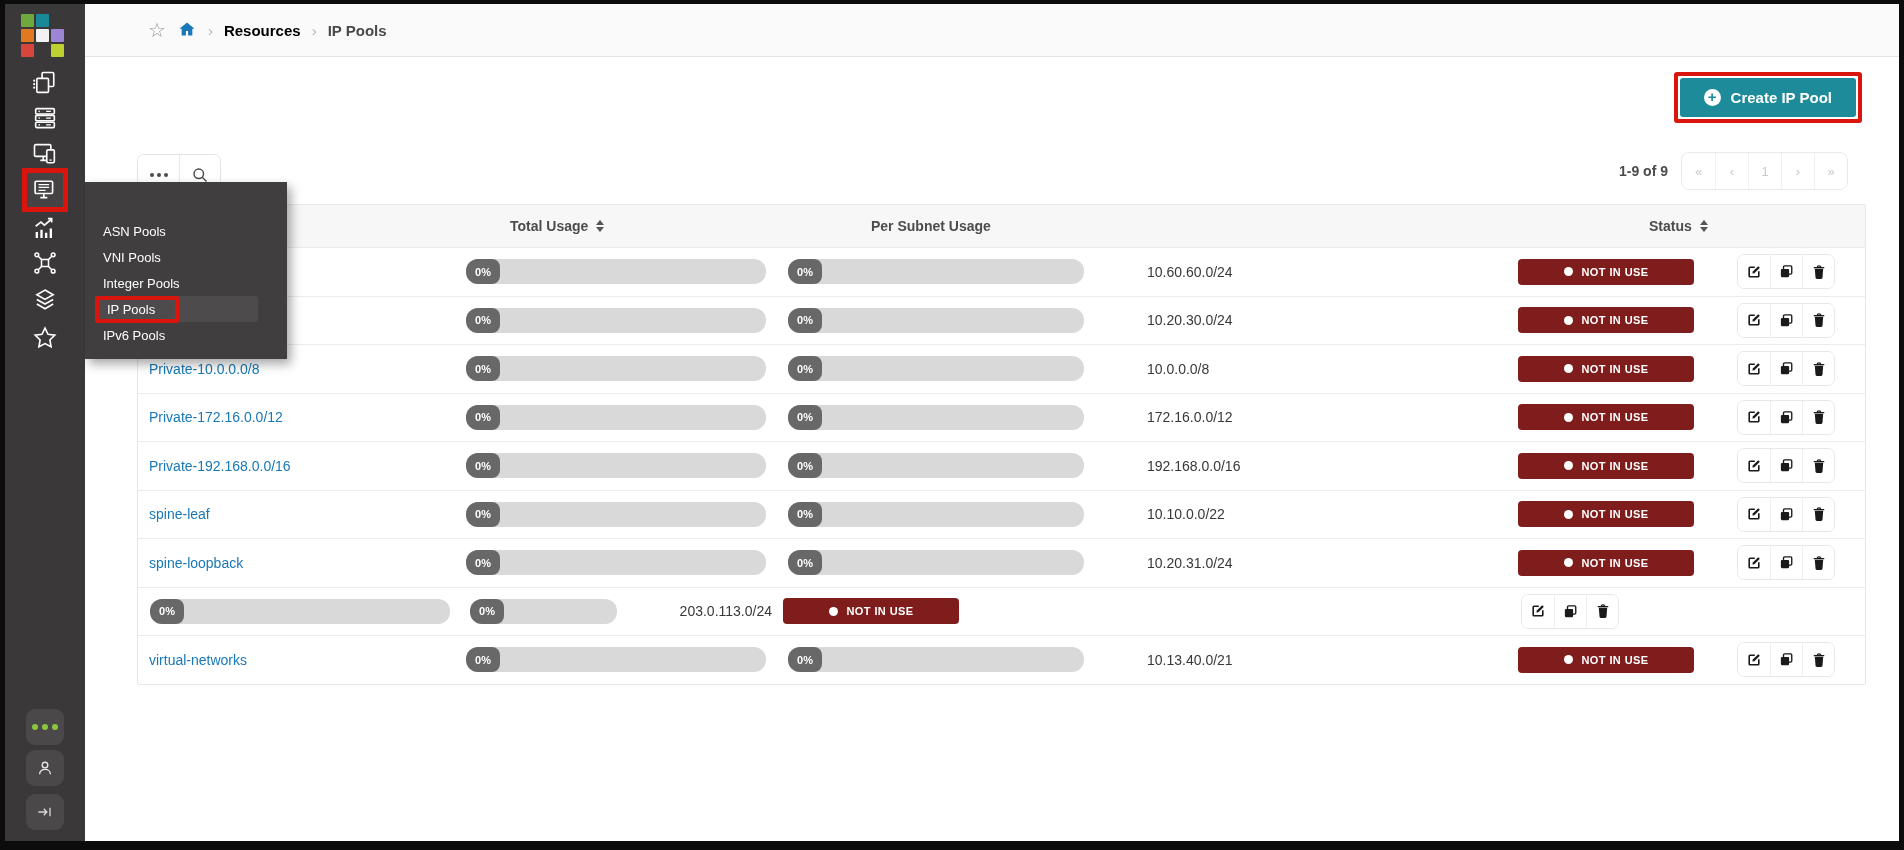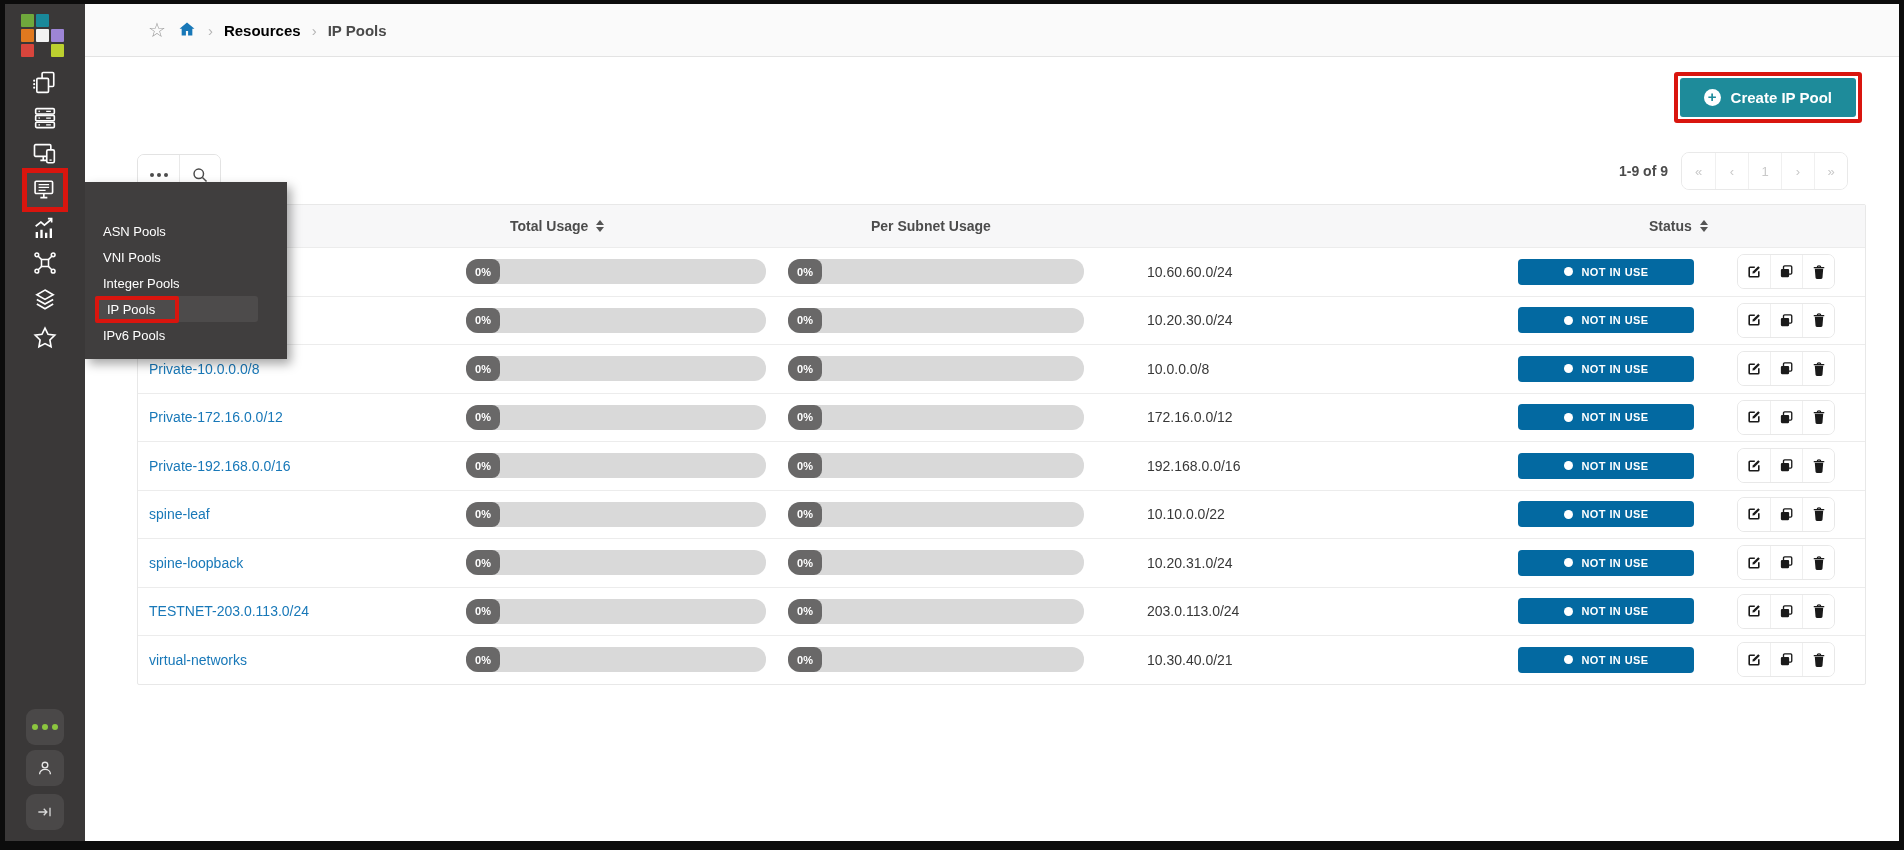"NOT IN USE" .status-badge { background: #0369a1 -> #7f1d1d }
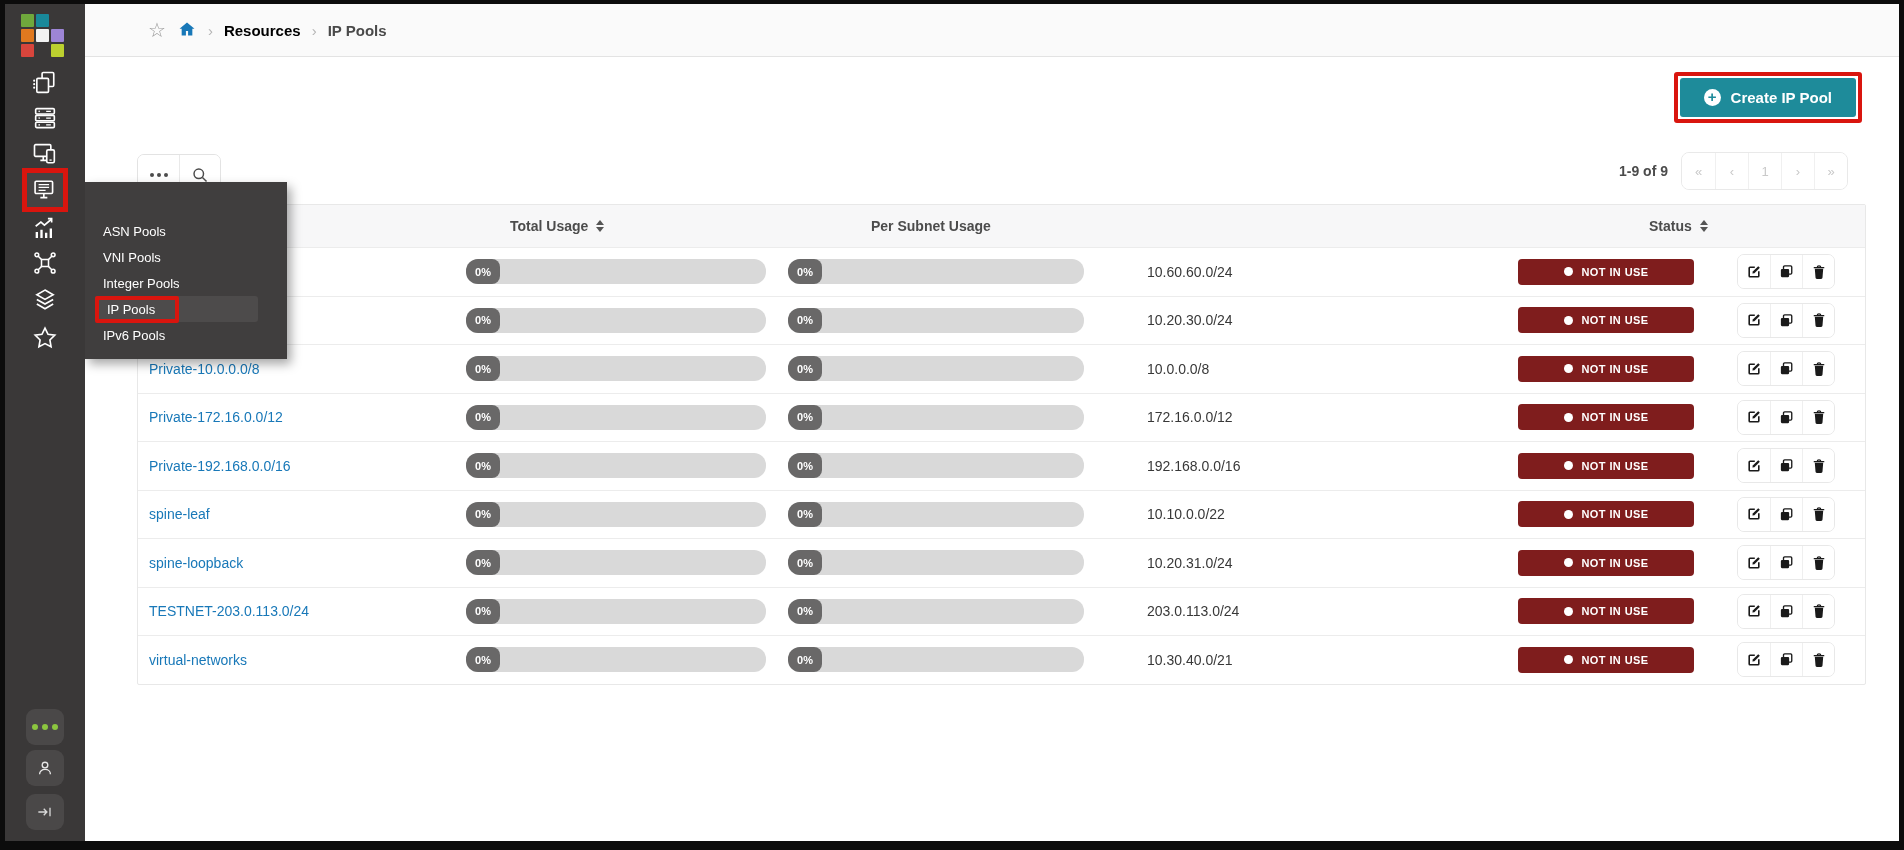"TESTNET-203.0.113.0/24" div.cell { html: <div> <a>TESTNET-203.0.113.0/24</a> </div> -> none }
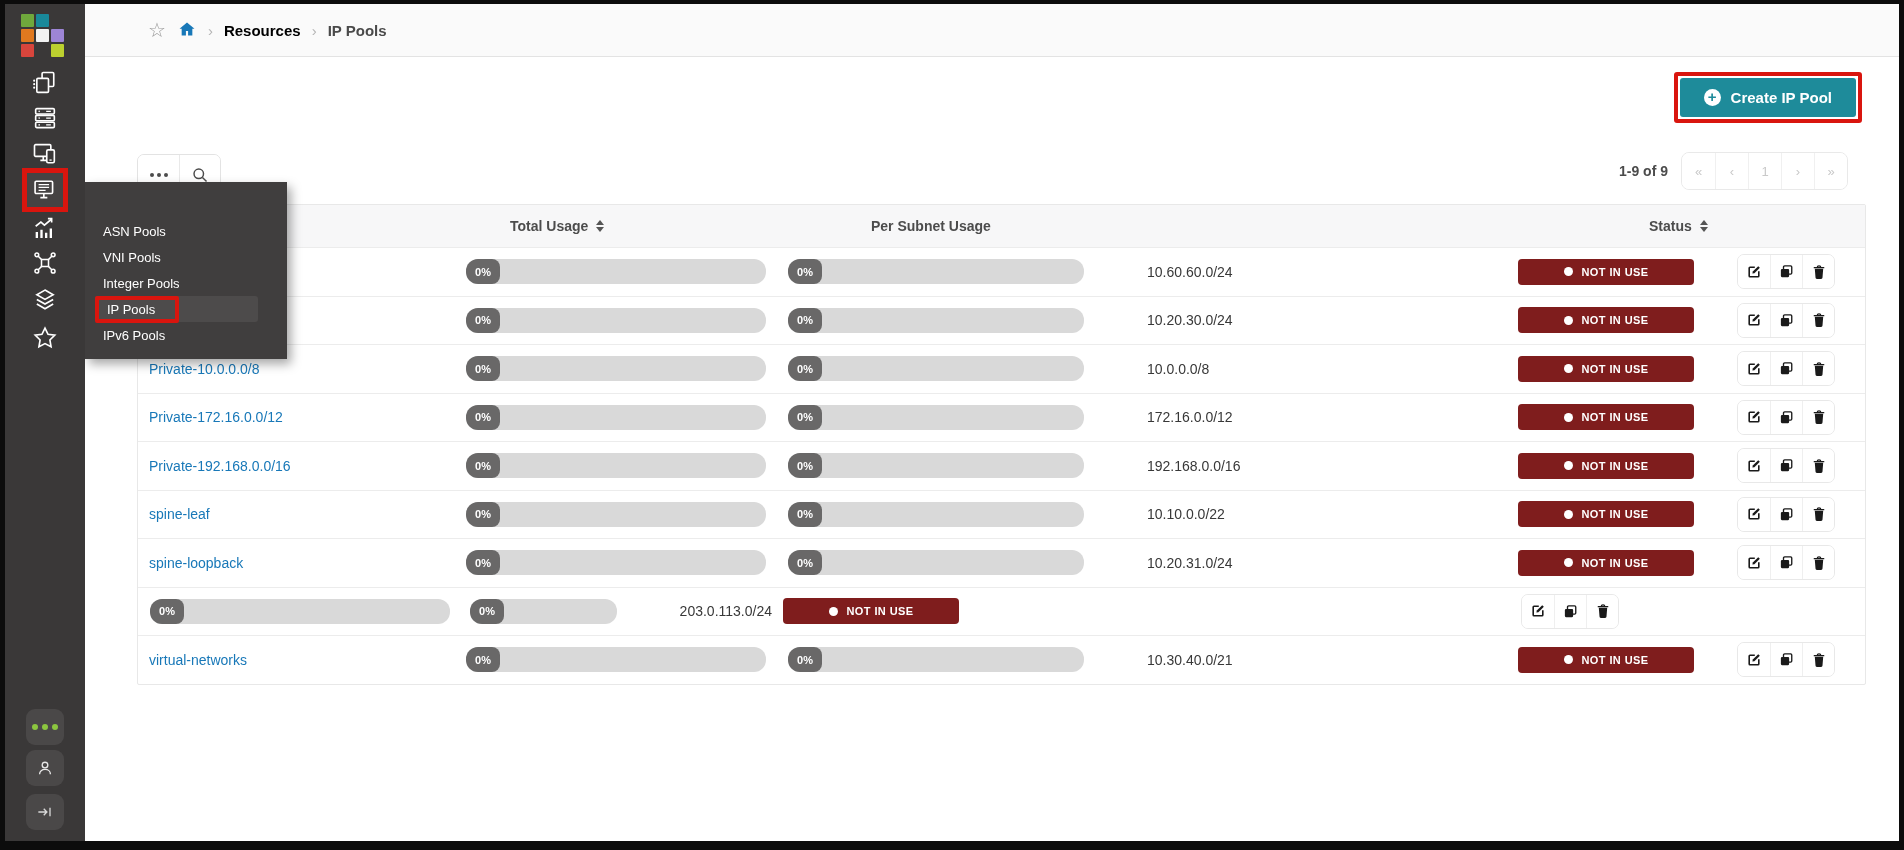"10.30.40.0/21" span.subnet-text { text: 10.30.40.0/21 -> 10.13.40.0/21 }
